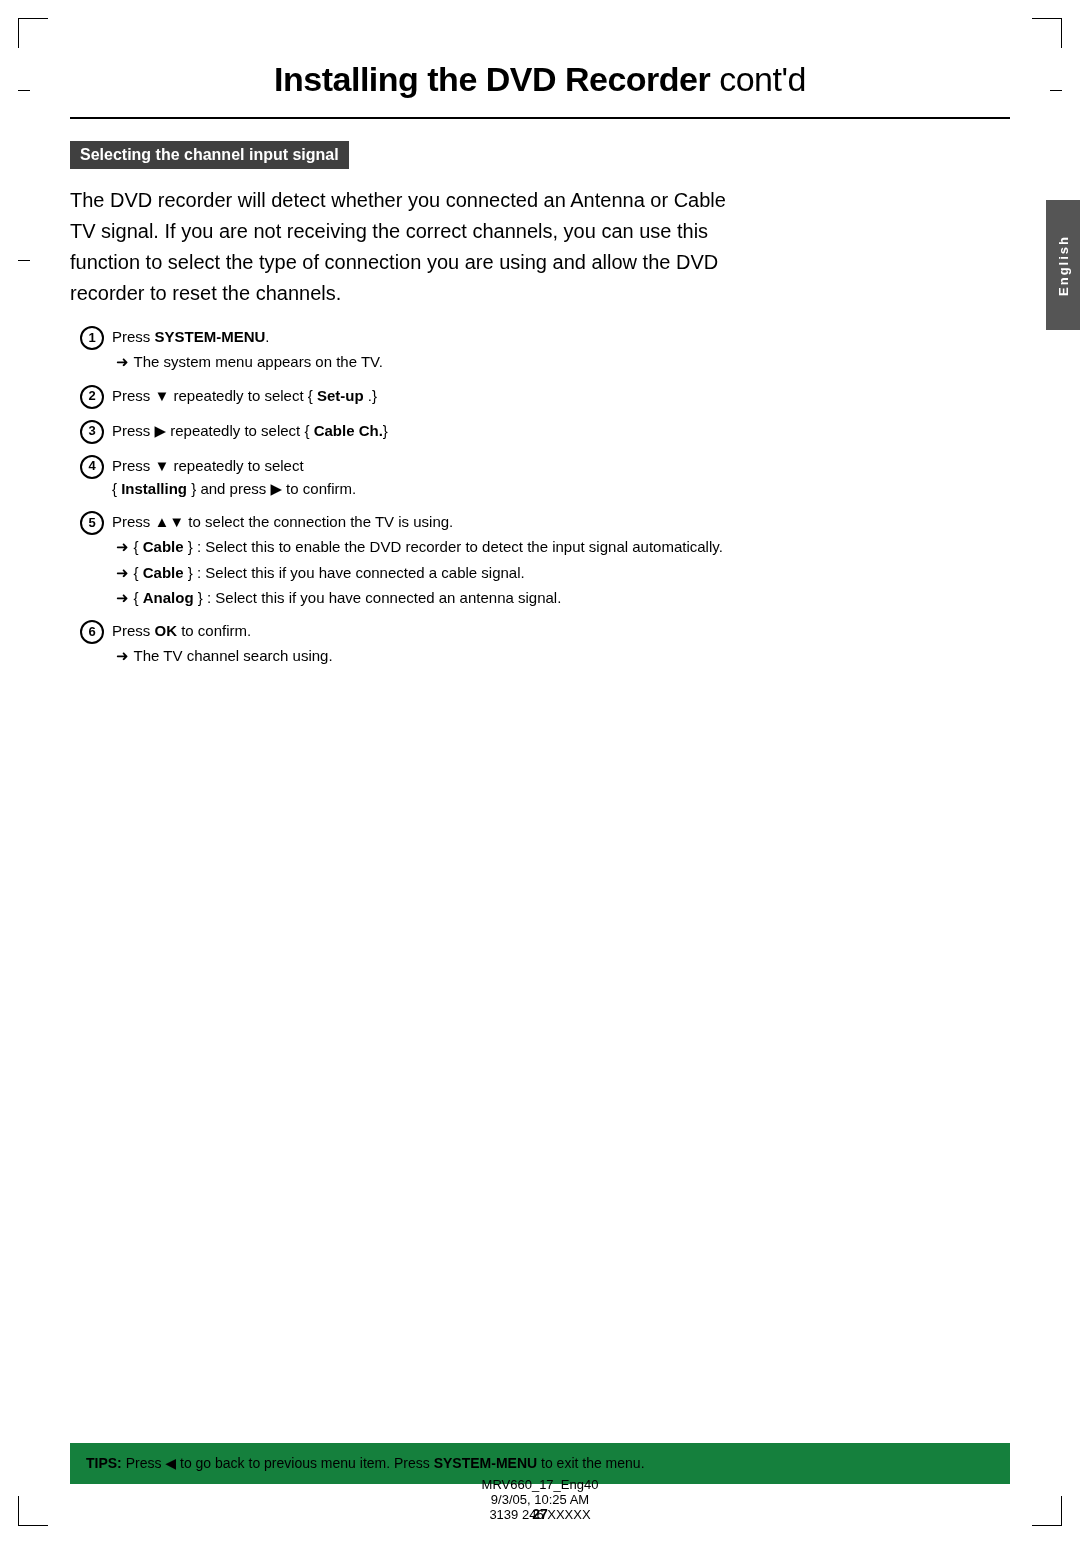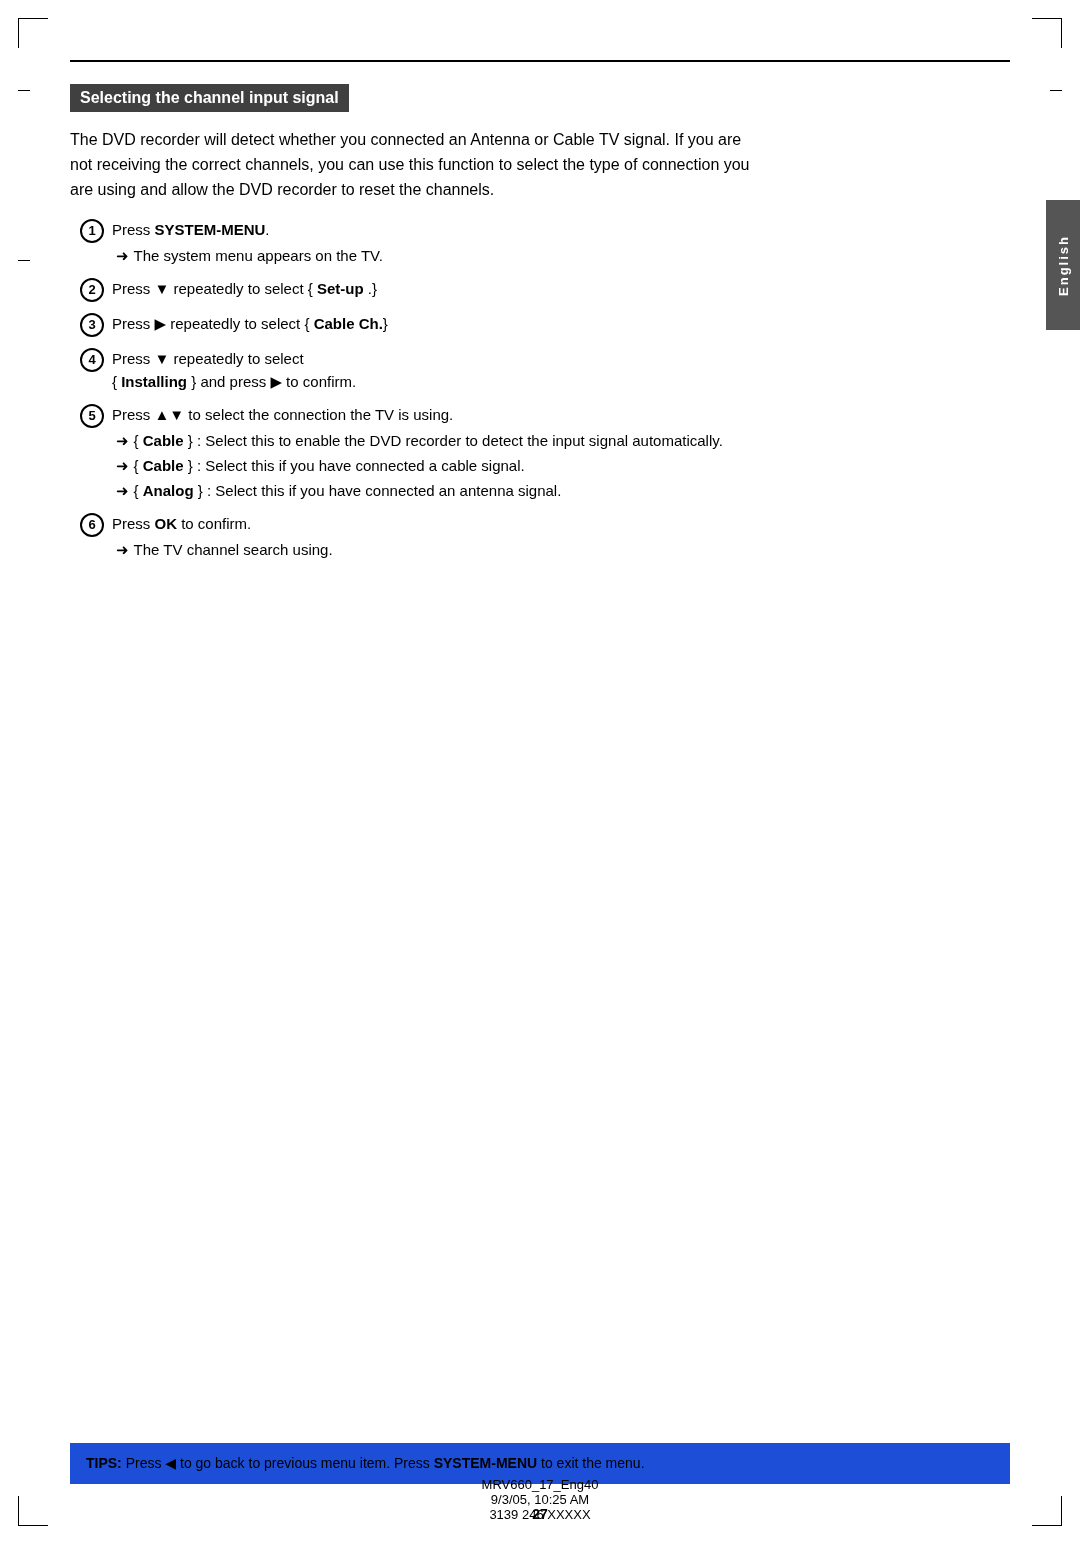"Installing the DVD Recorder cont'd" div.page-title { html: none -> <div> <span>Installing the DVD Recorder</span> <span>cont'd</span> </div> }
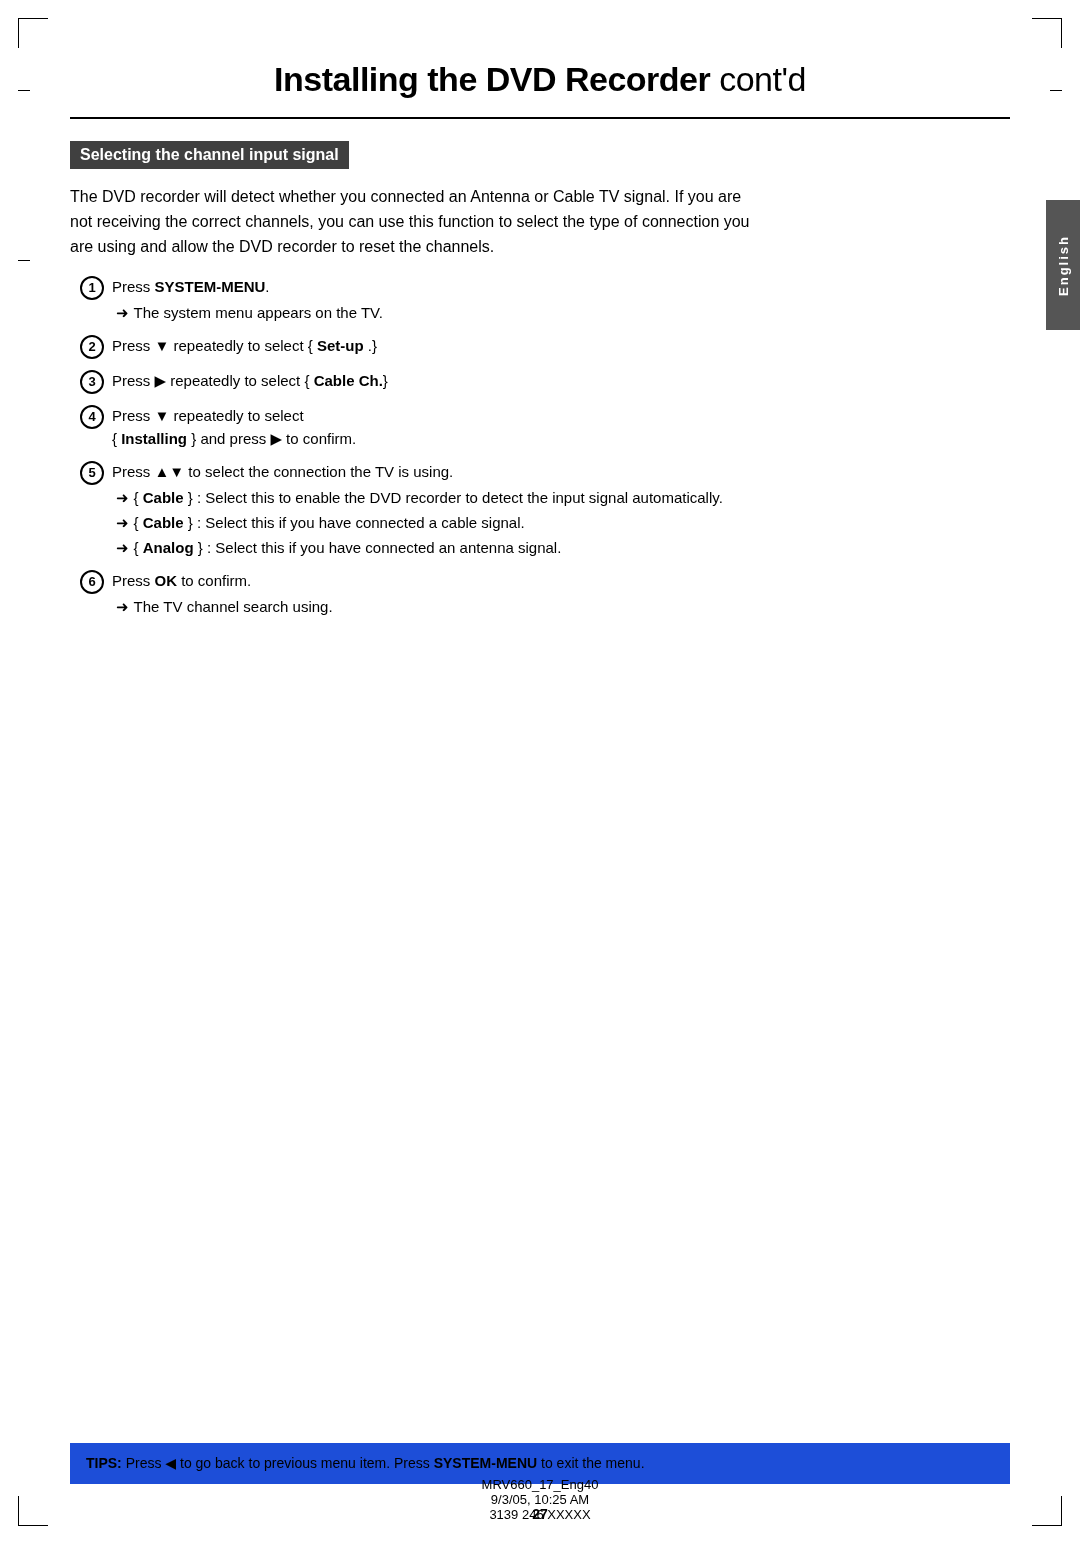"The DVD recorder will detect" .body-text { font-size: 16px -> 20px }
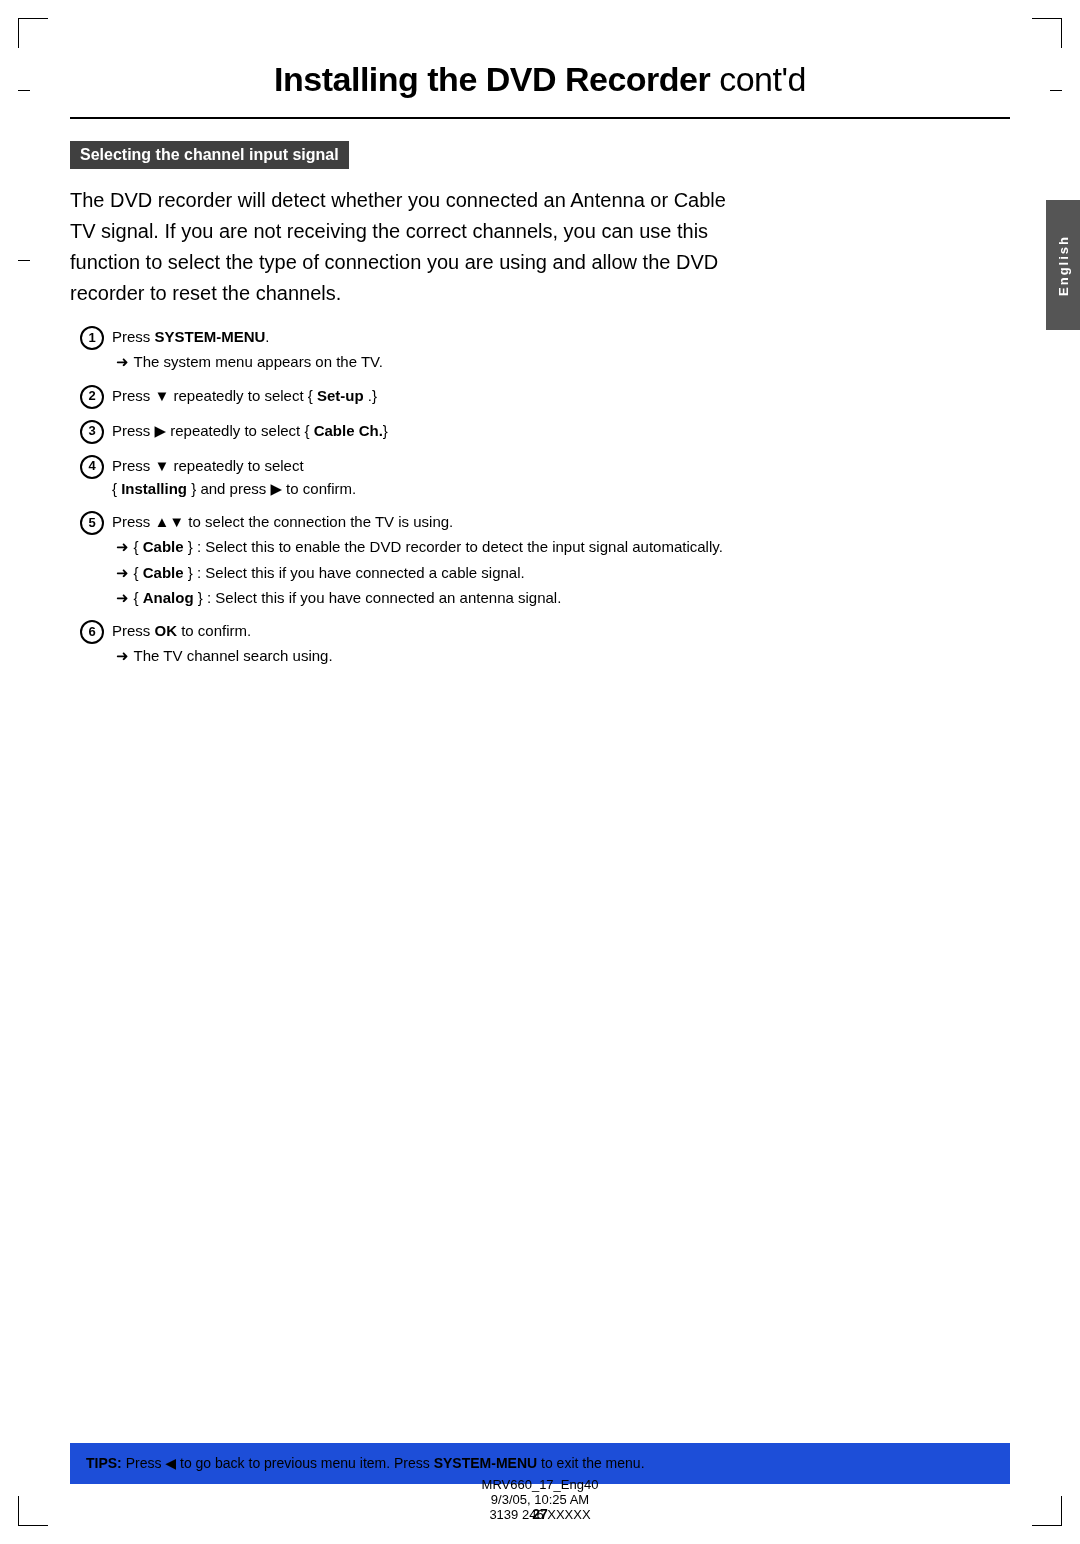"TIPS: Press ◀ to go" .tips-section { background: #1d4ed8 -> #15803d }
